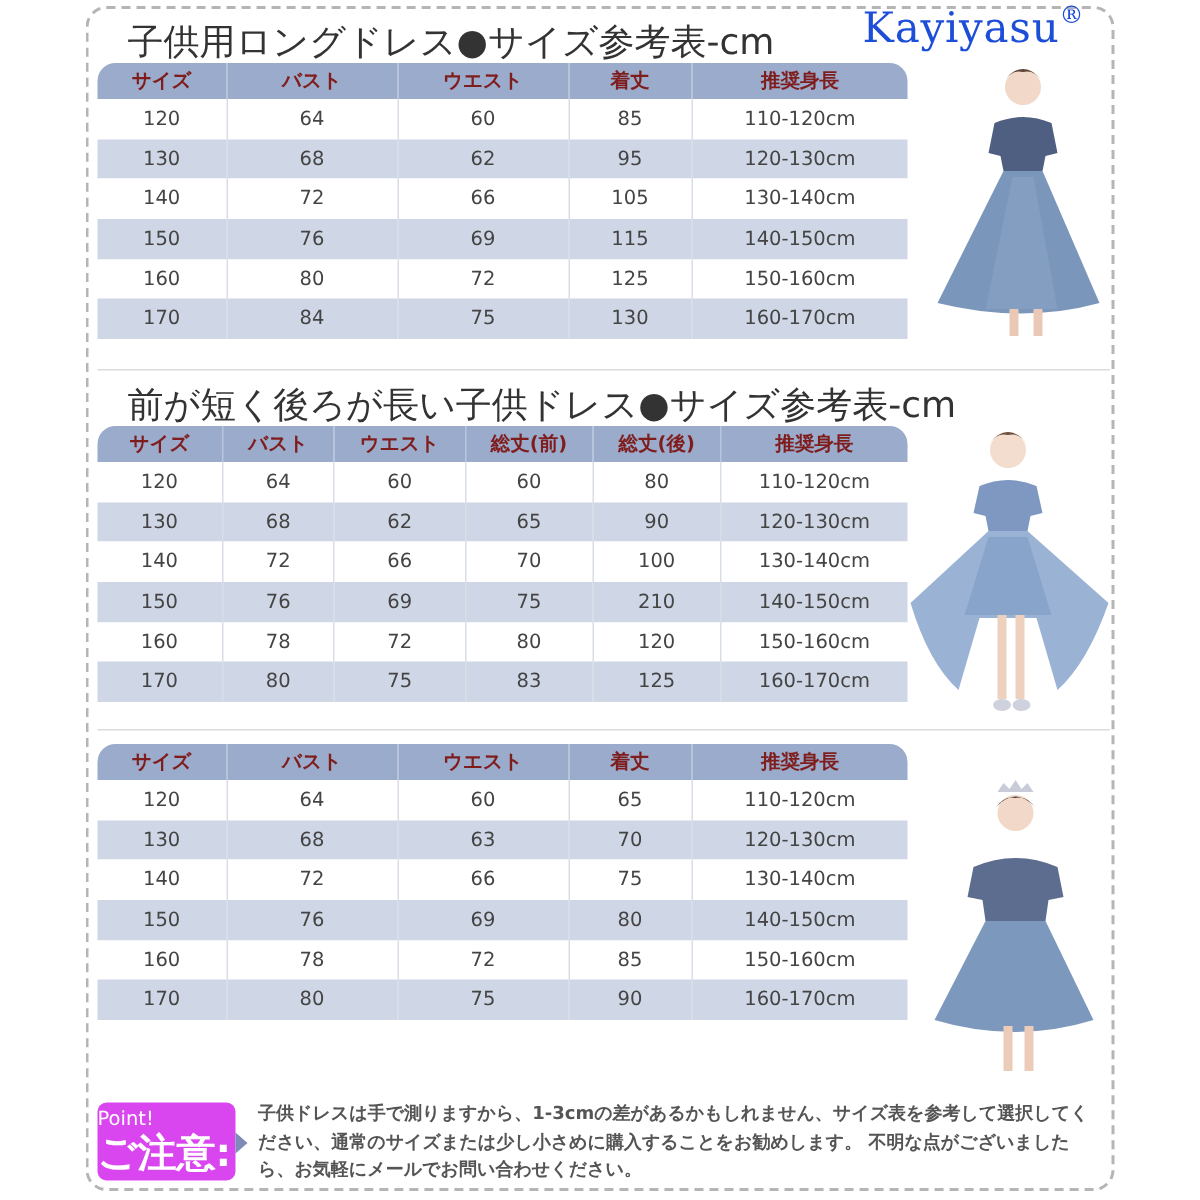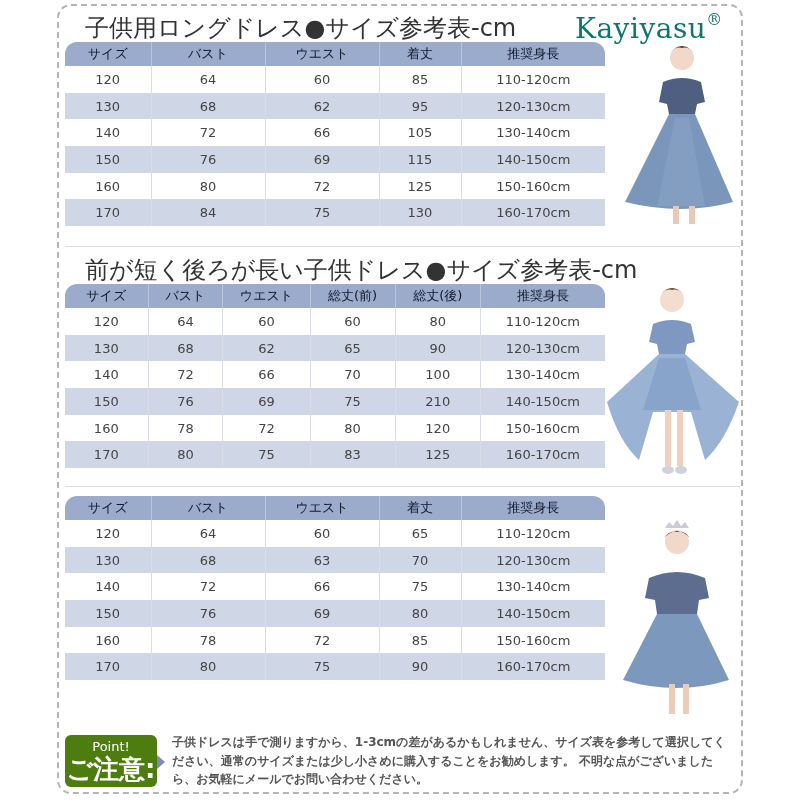"Kayiyasu®" .watermark { color: #0f766e -> #1d4ed8; top: 12px -> 2px }
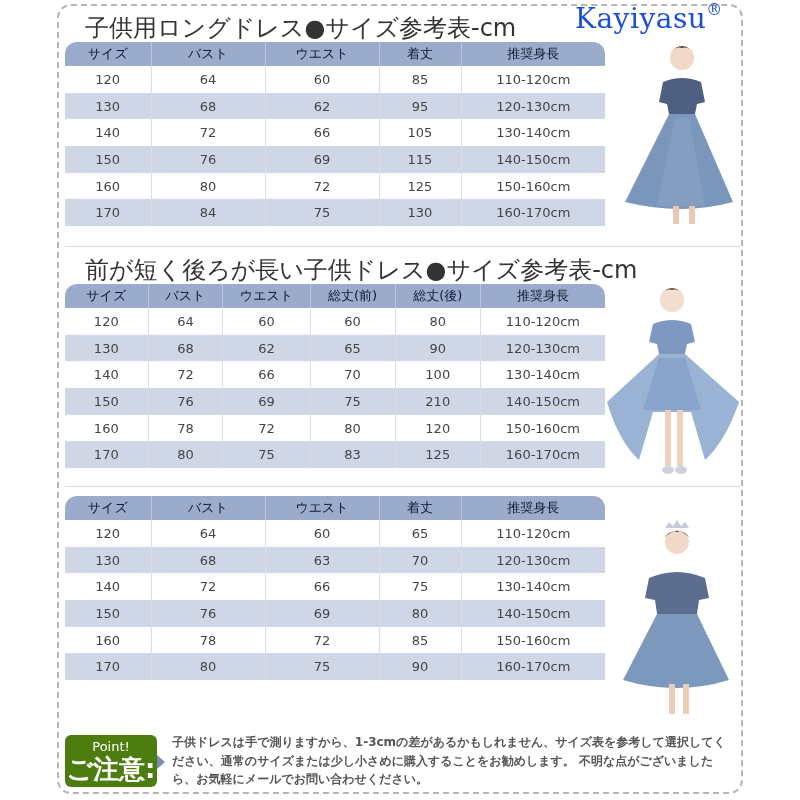"サイズ" thead th { color: #0f172a -> #7f1d1d; font-weight: normal -> bold }
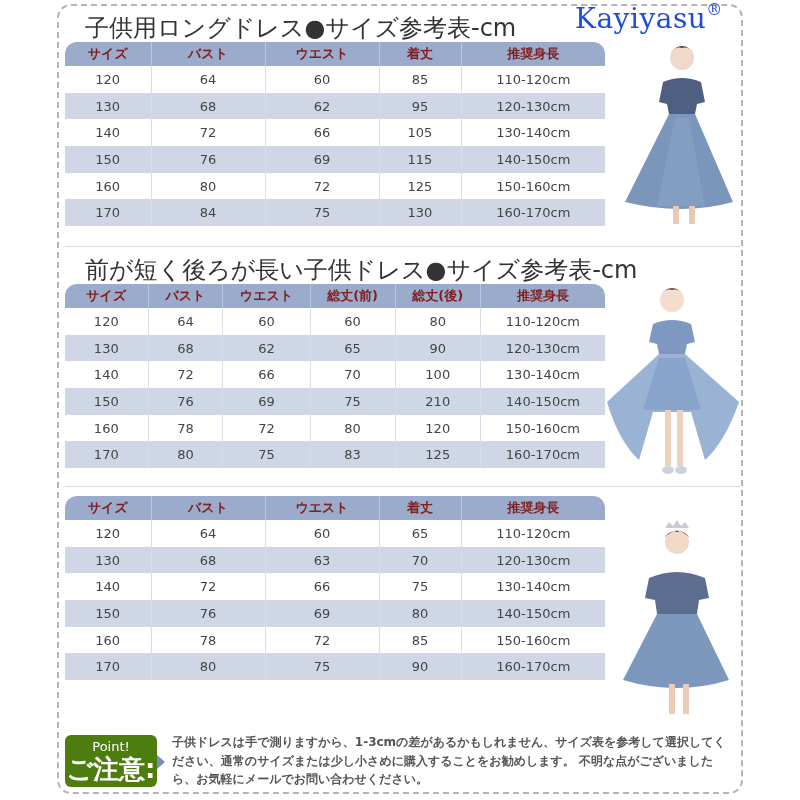"Point!" .point-badge { background: #4d7c0f -> #d946ef; text-align: center -> none }
